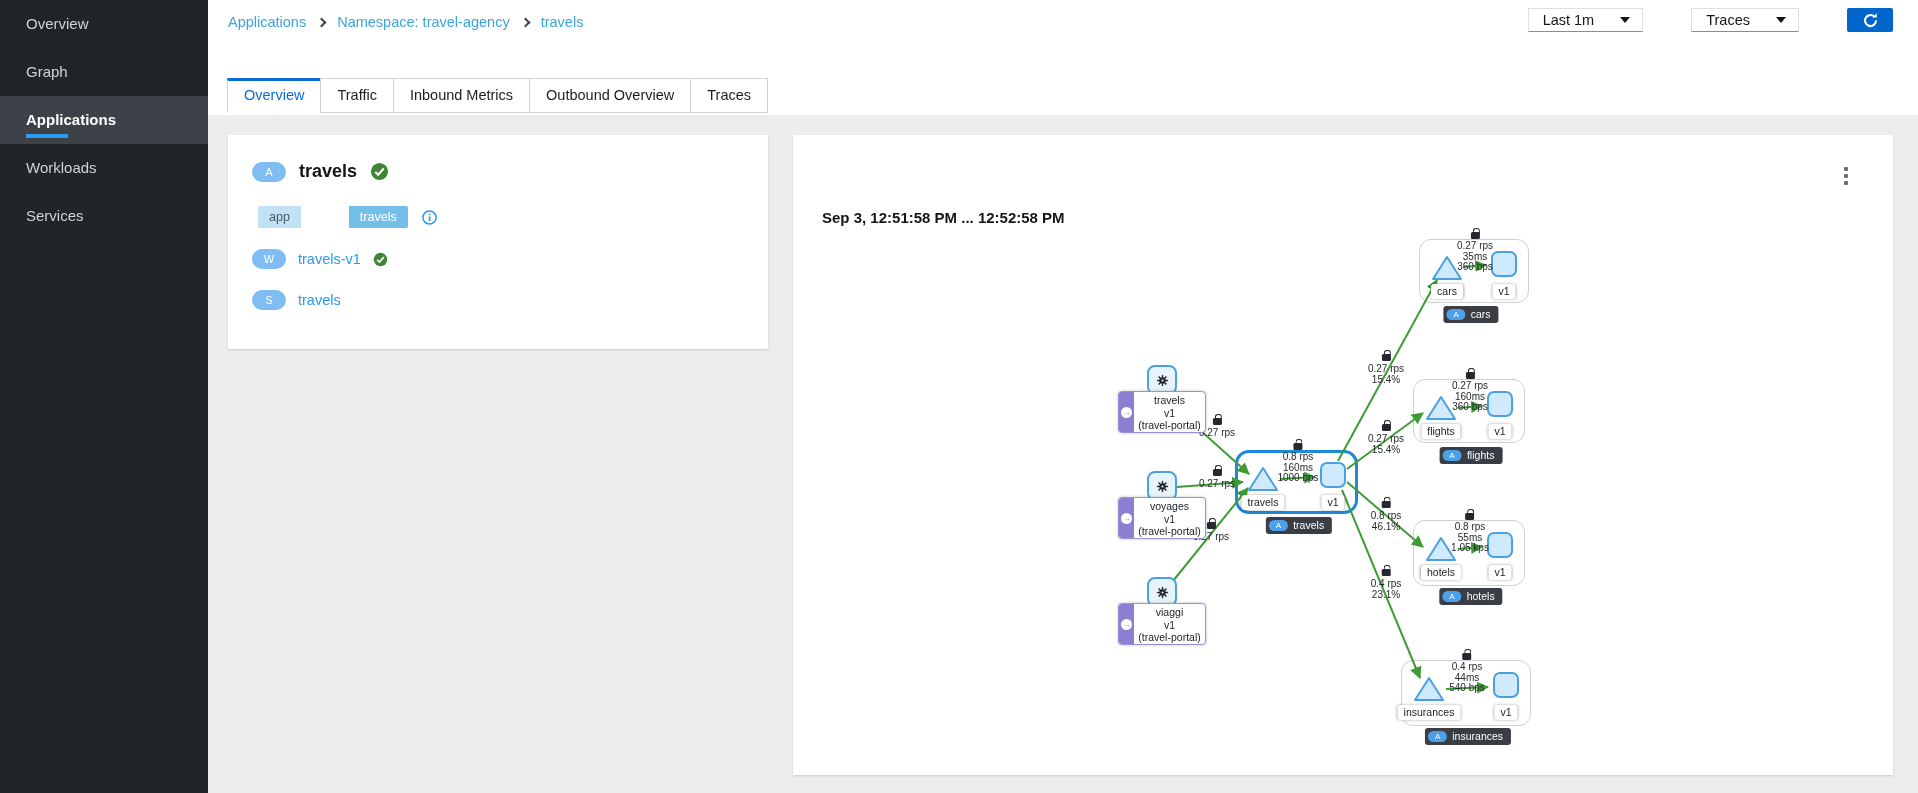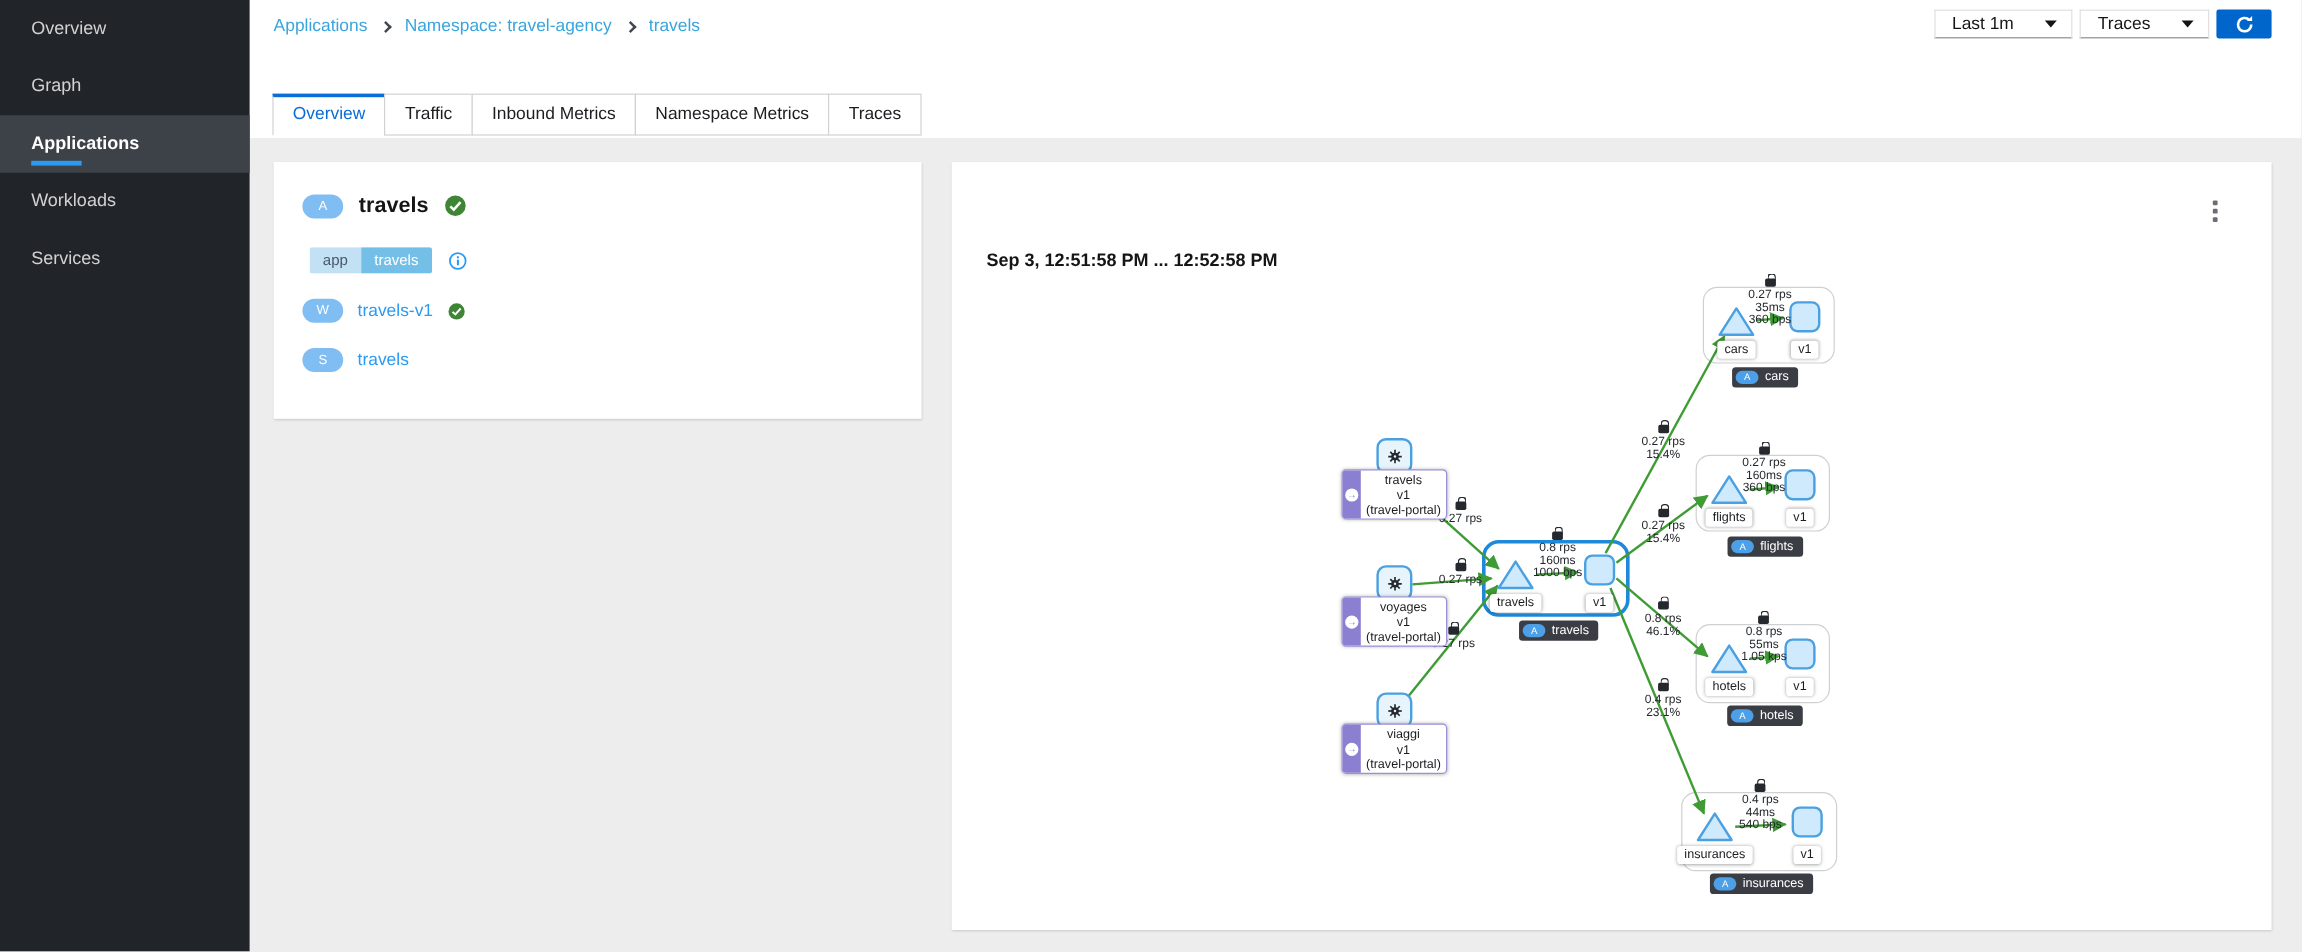"Last 1m" .toolbar { gap: none -> 42px }
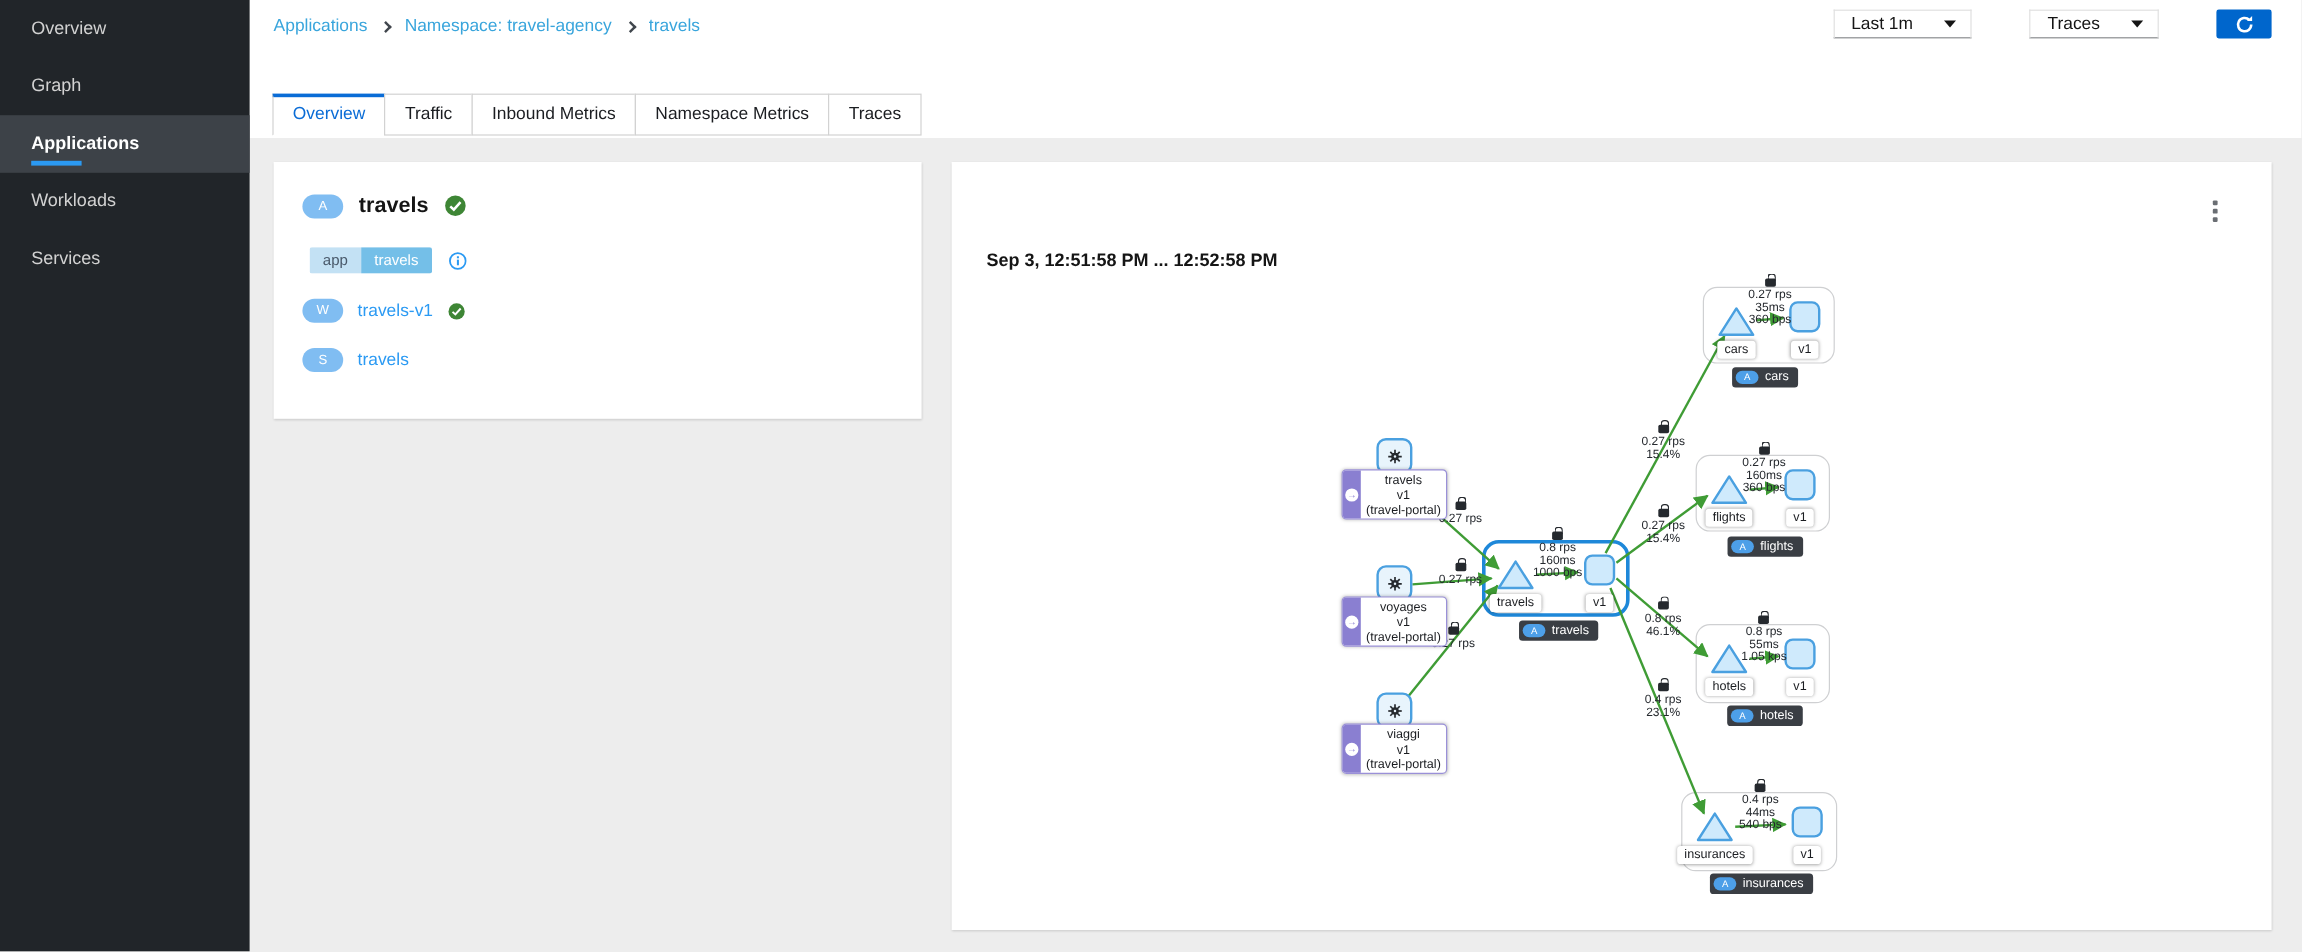"Namespace Metrics" div.tab { text: Namespace Metrics -> Outbound Overview }
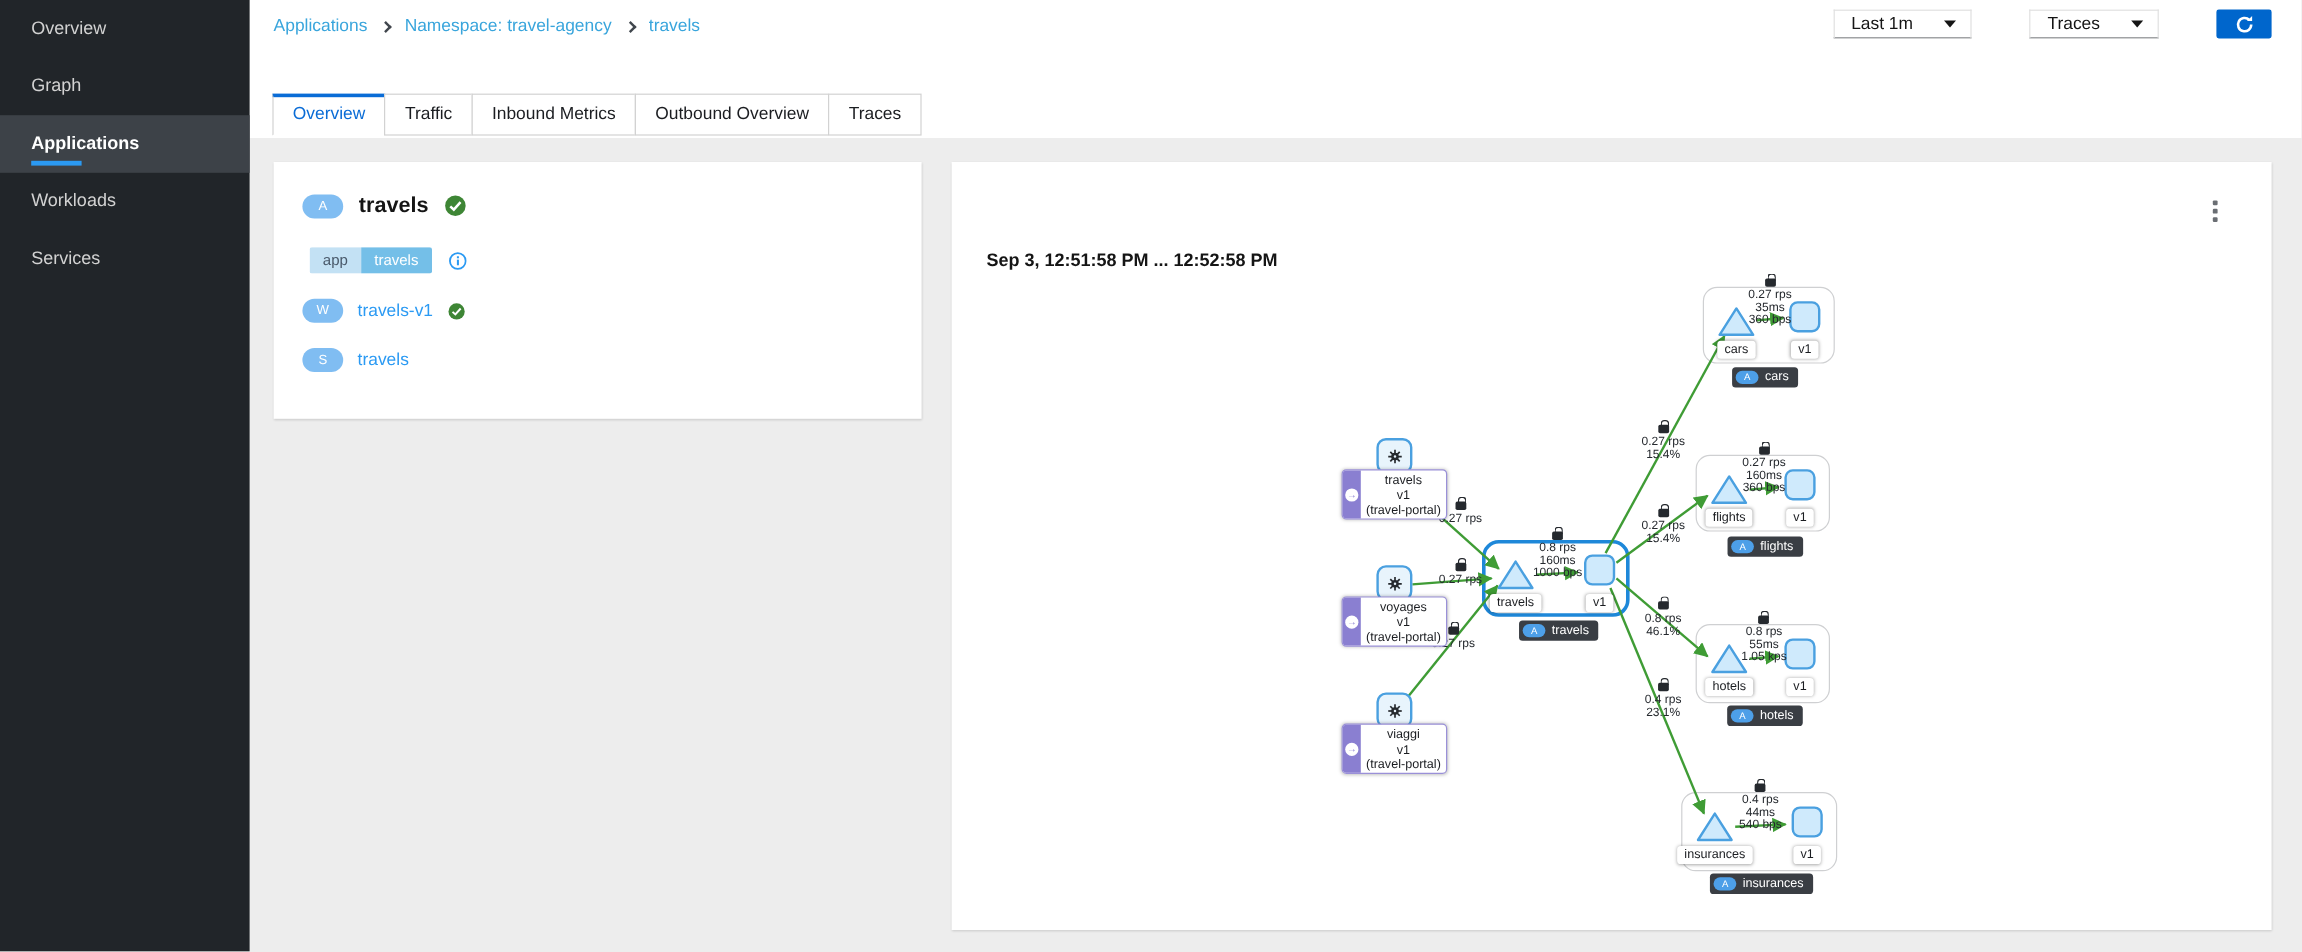"app" .kv-chip { gap: none -> 48px }
